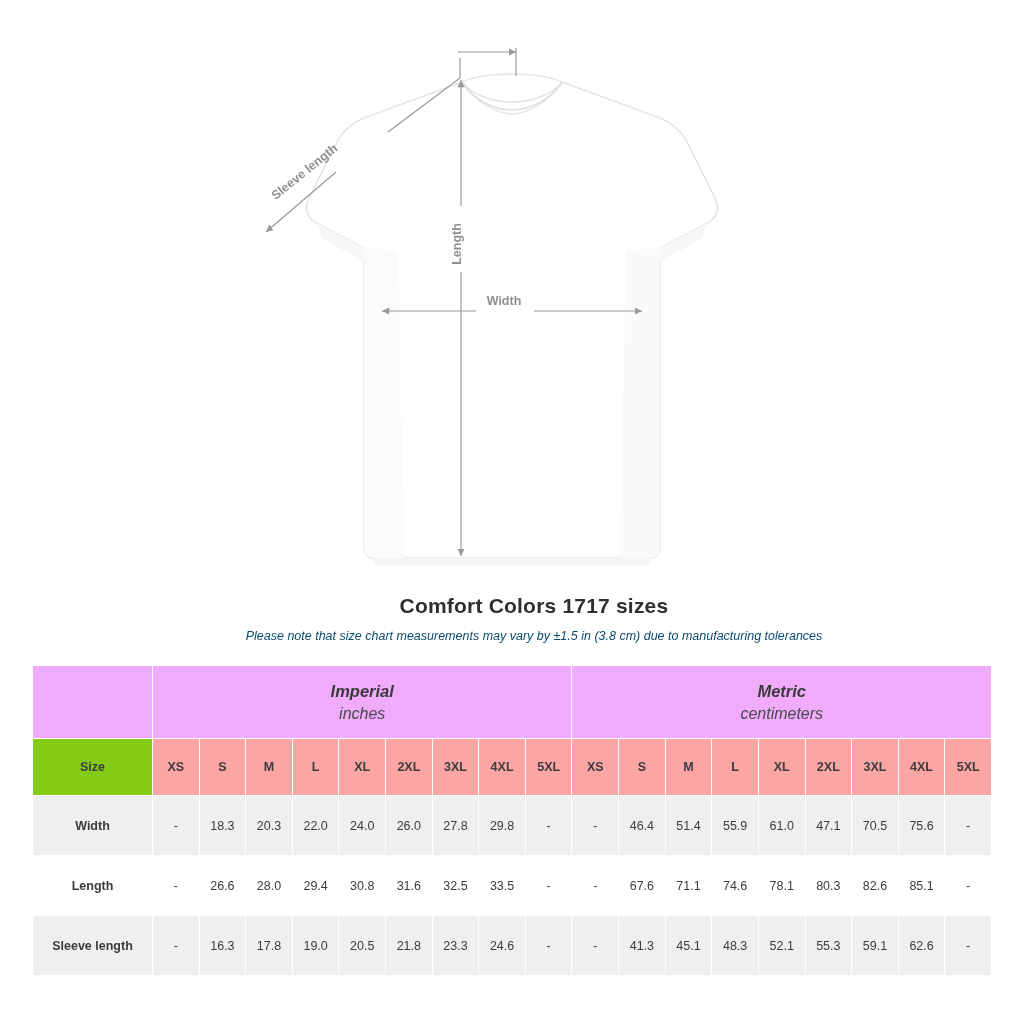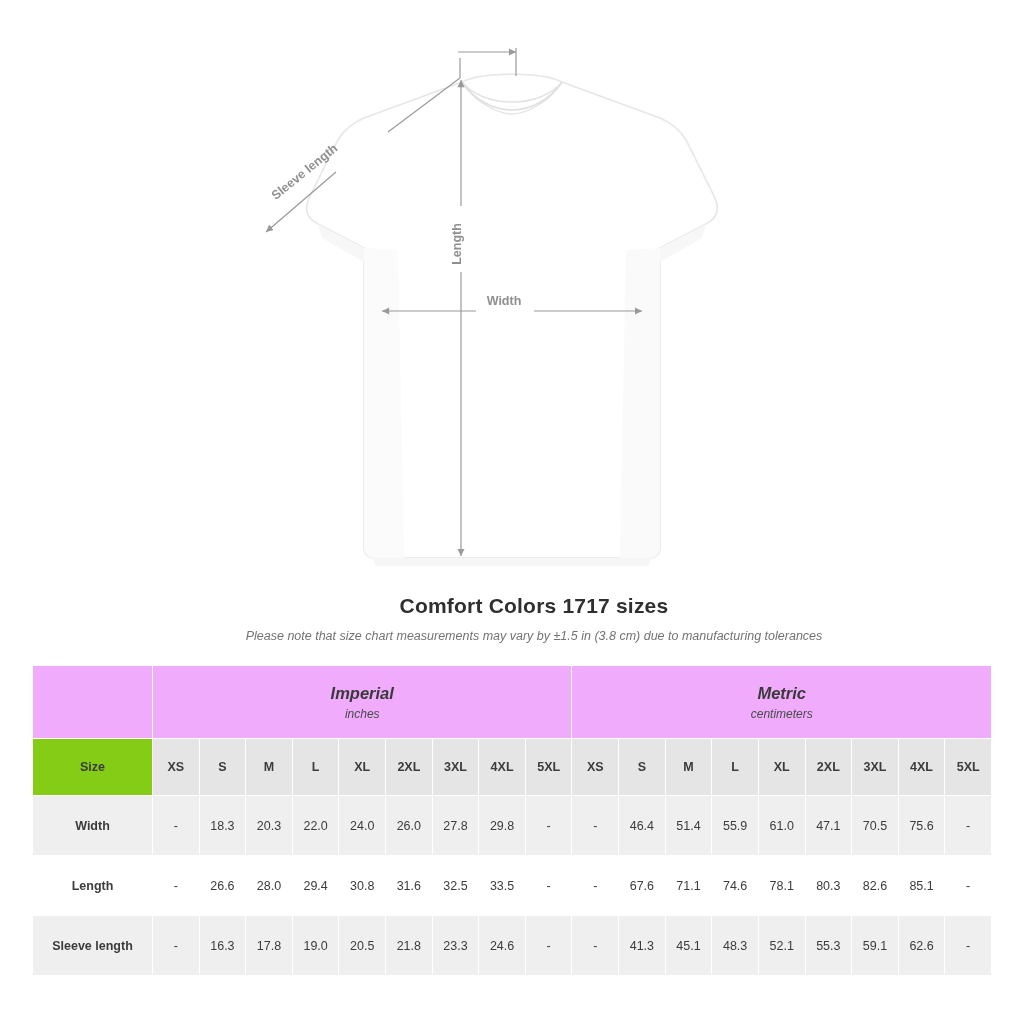"Please note that size chart" .chart-note { color: #737373 -> #0c4a6e }
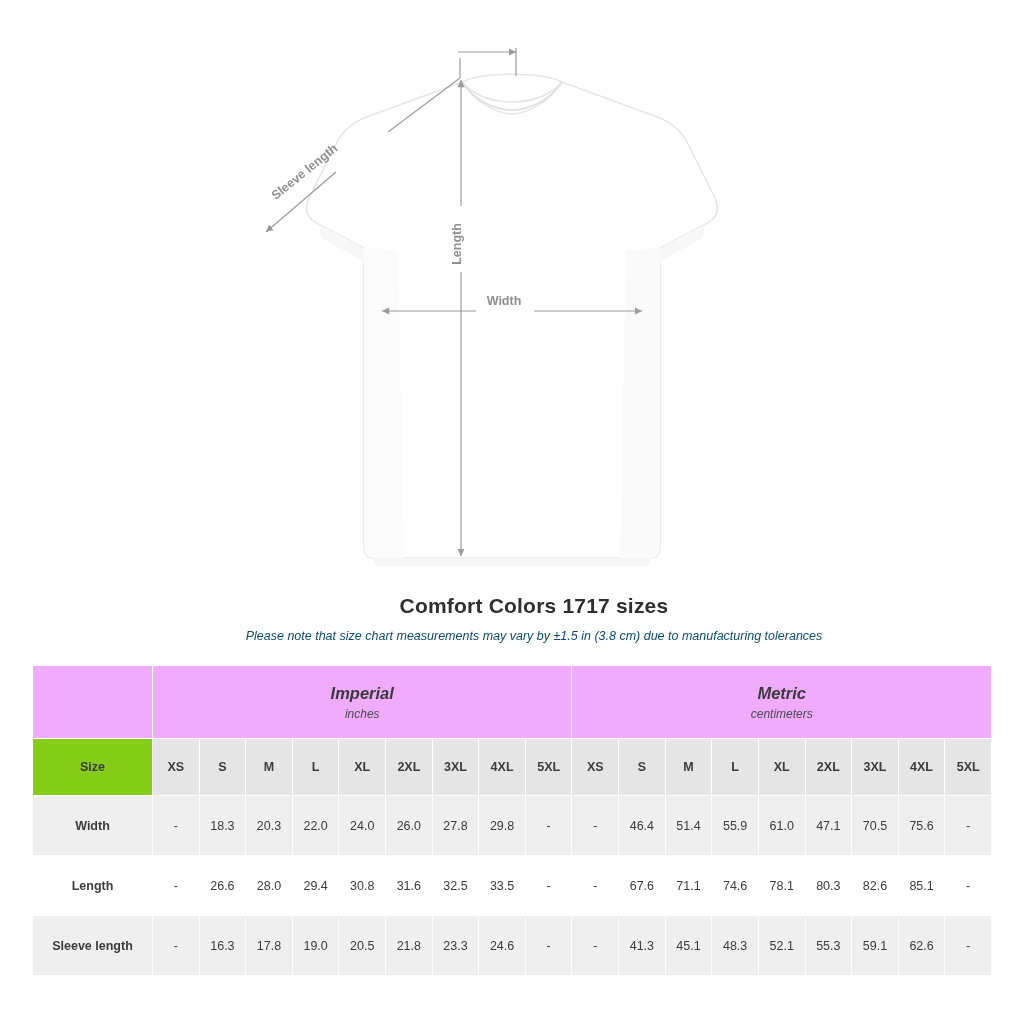"inches" .group-sub { font-size: 12px -> 16px }
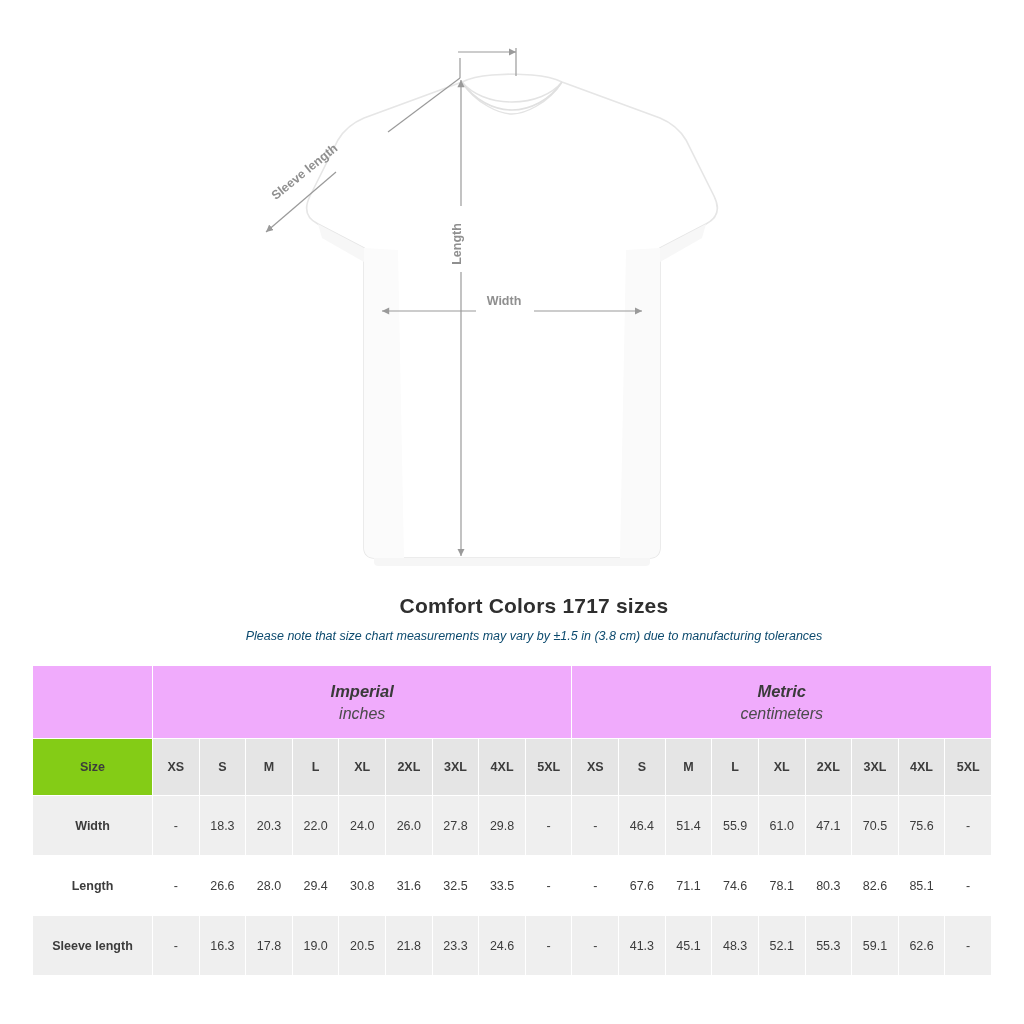"XS" .hdr-row td { background: #e5e5e5 -> #fca5a5 }
